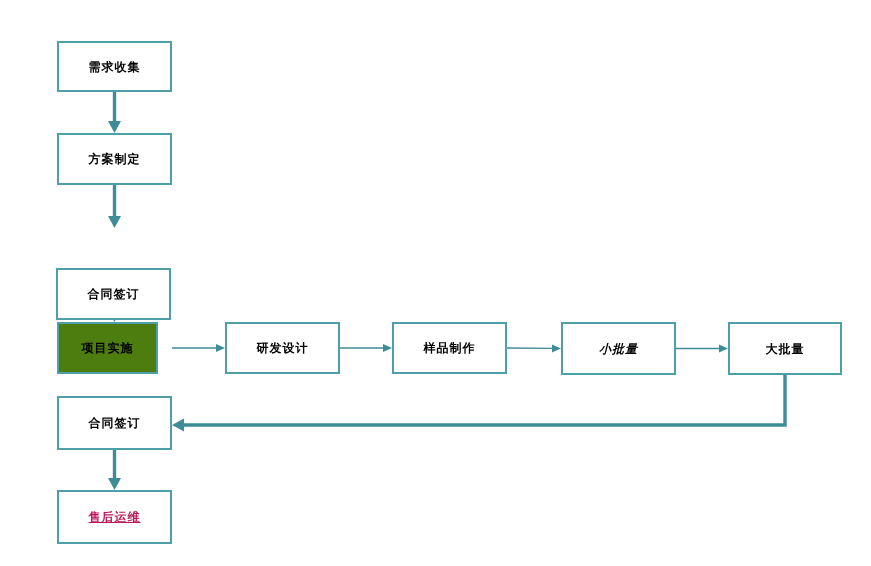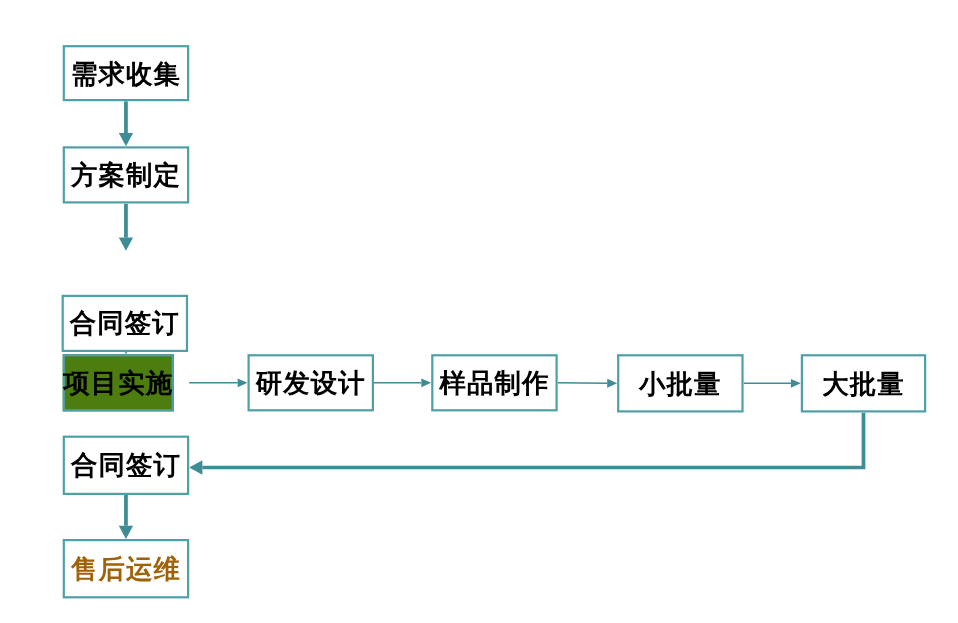"需求收集" .node span { font-size: 24px -> 12px }
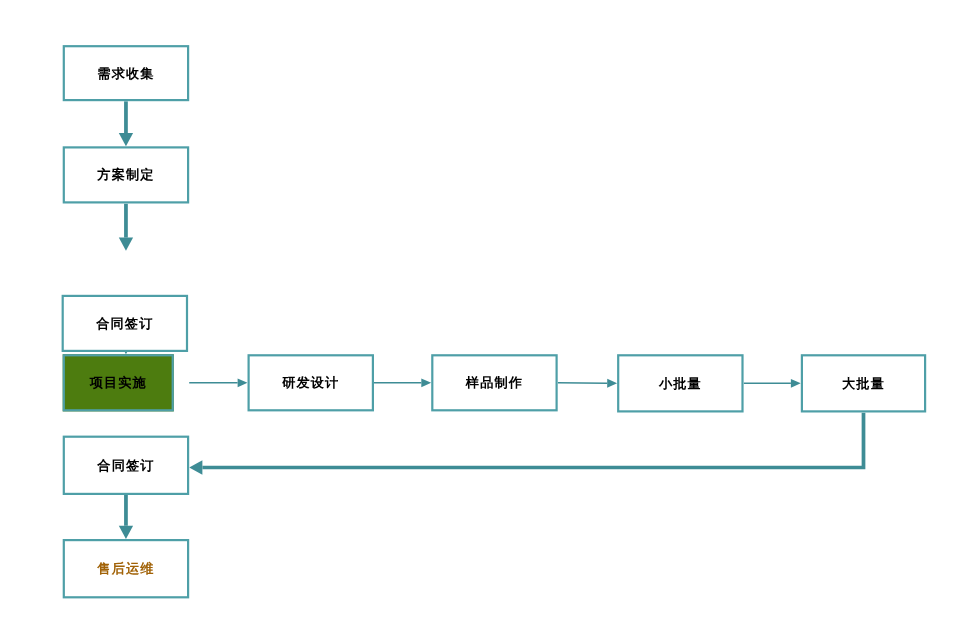"小批量" span { font-style: none -> italic }
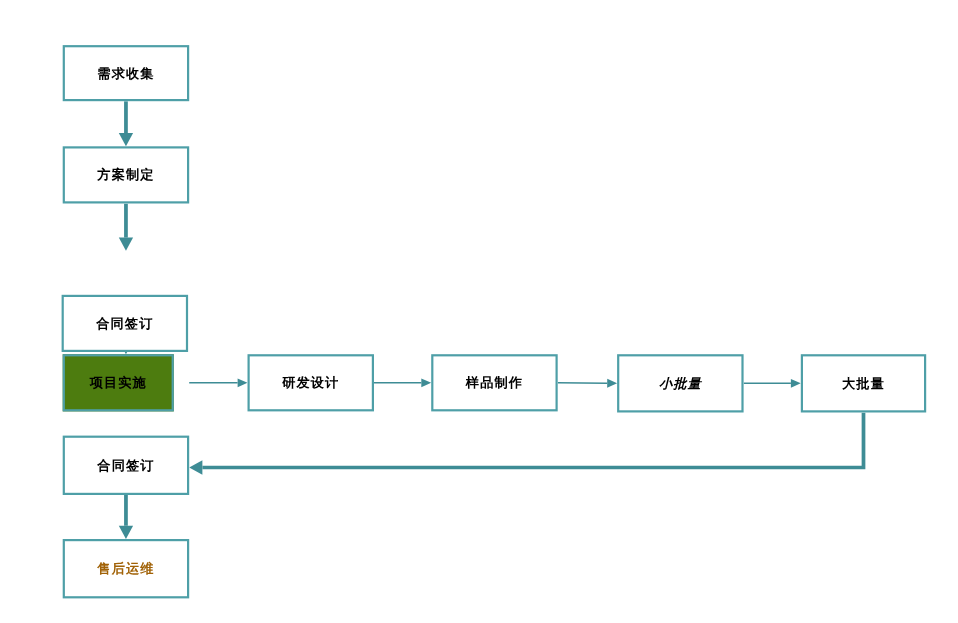"售后运维" span { color: #a16207 -> #be185d; text-decoration: none -> underline }
